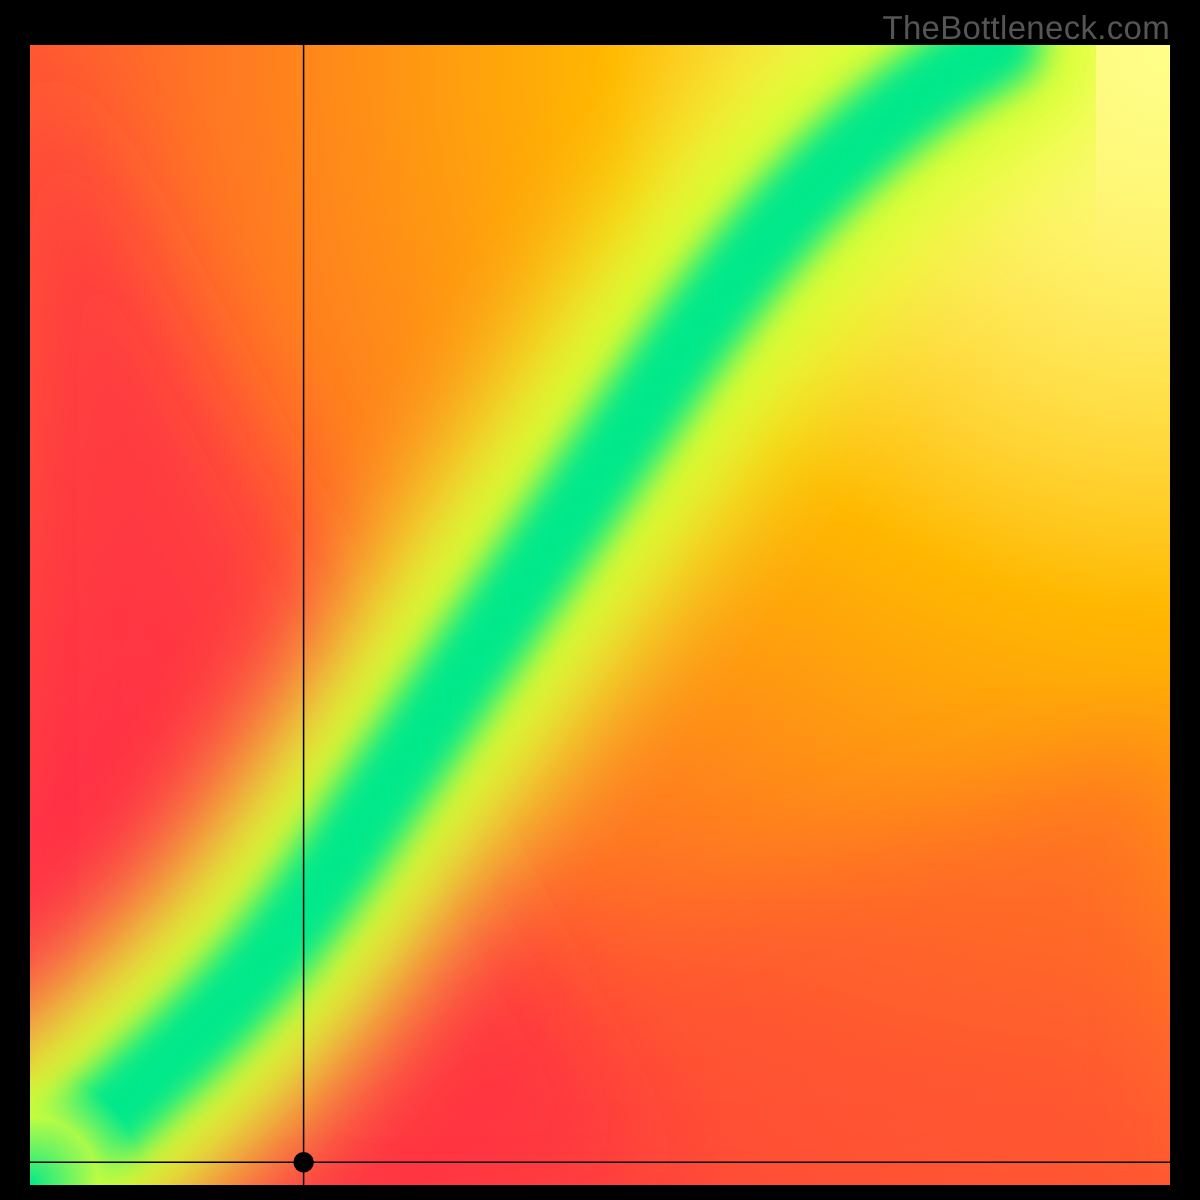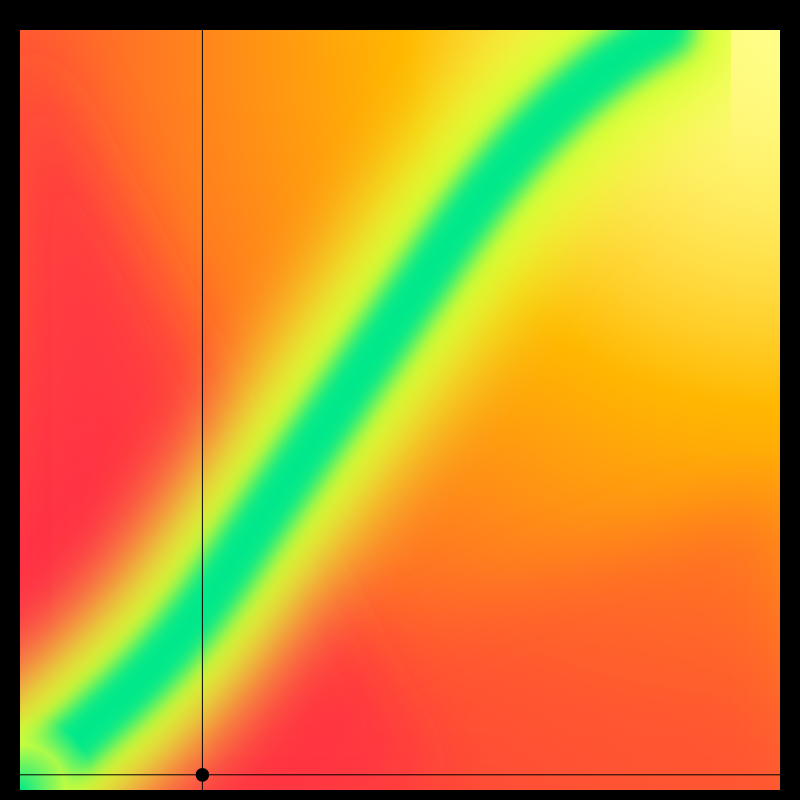"TheBottleneck.com" div.watermark { html: none -> <div>TheBottleneck.com</div> }
